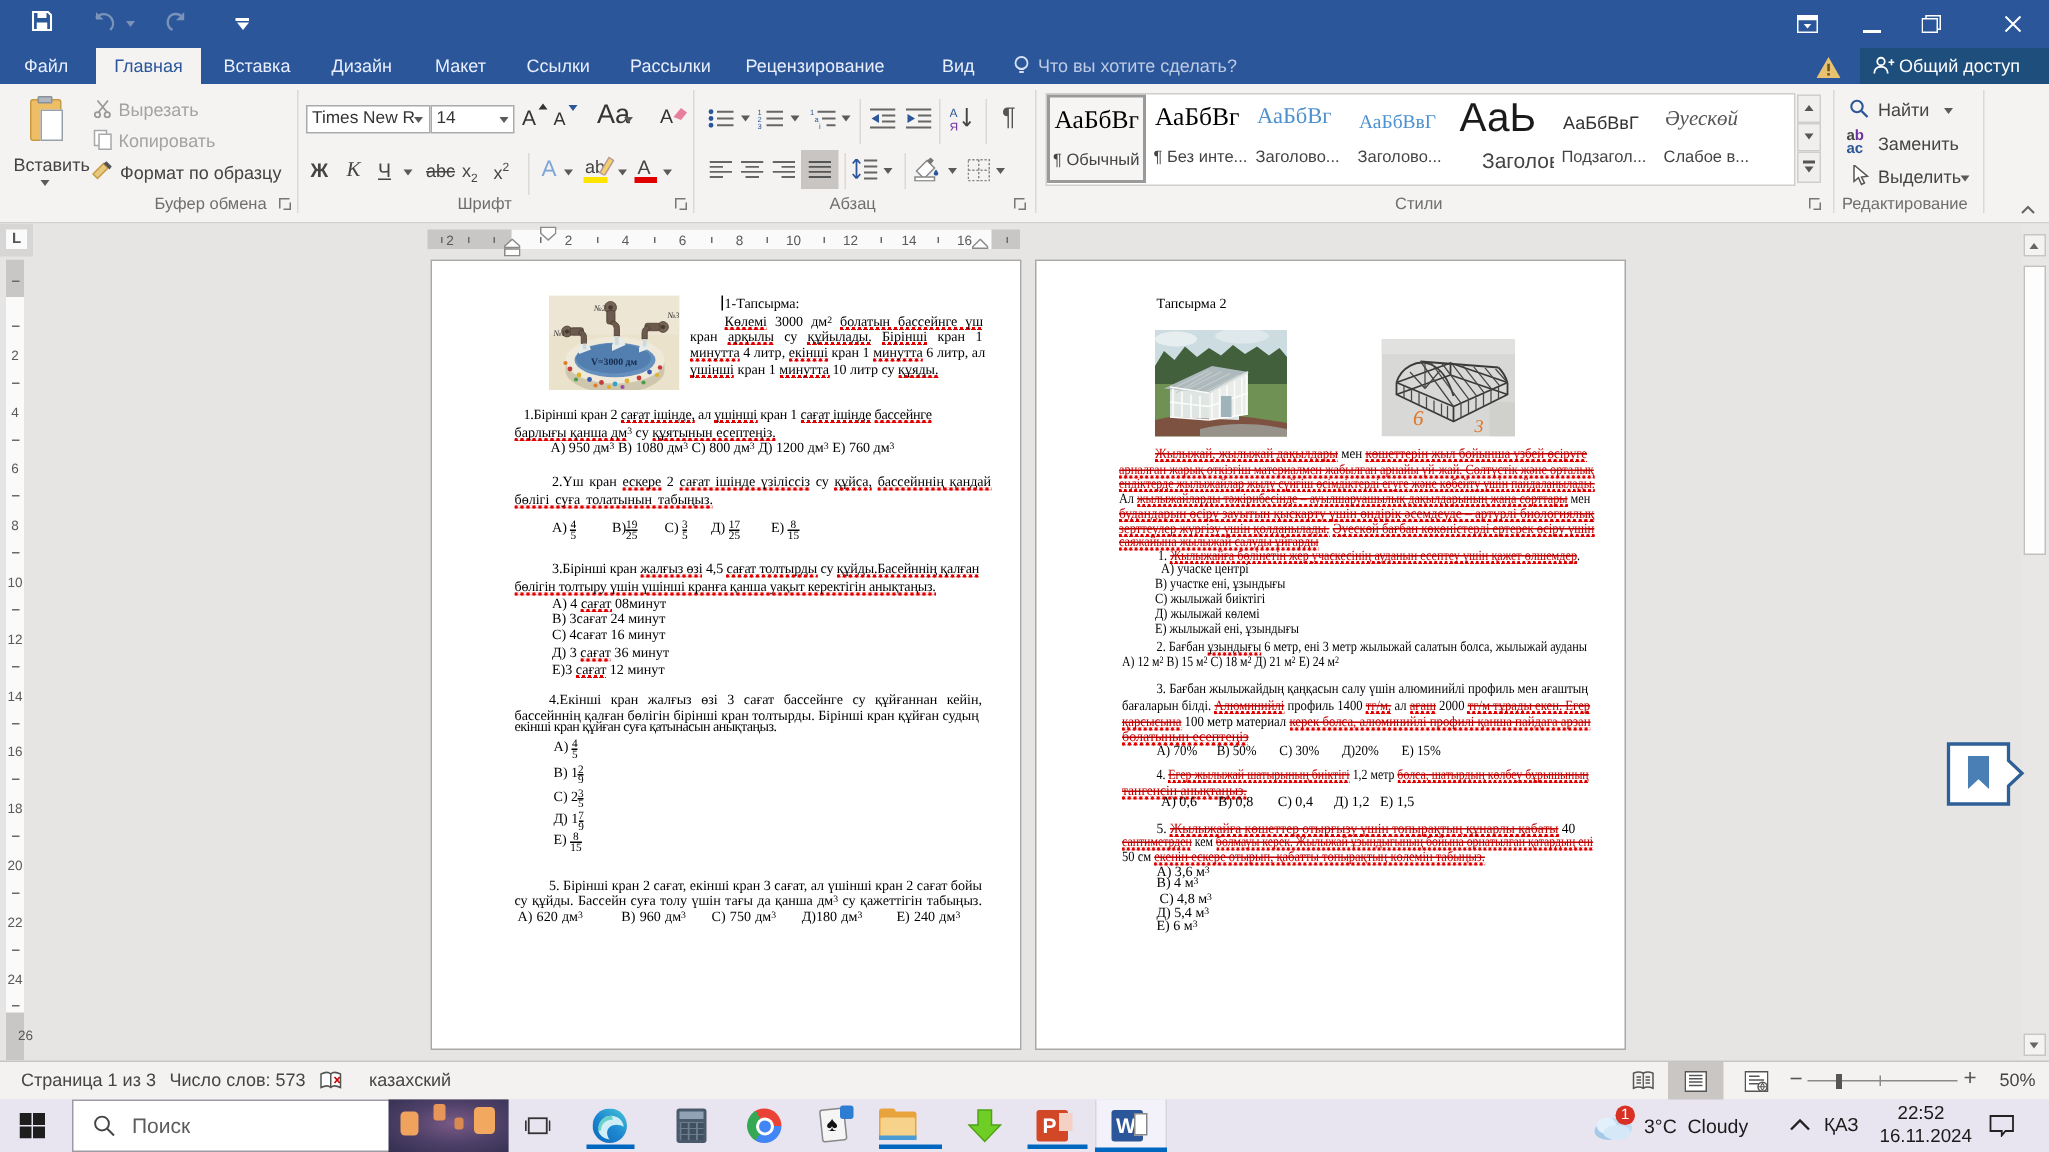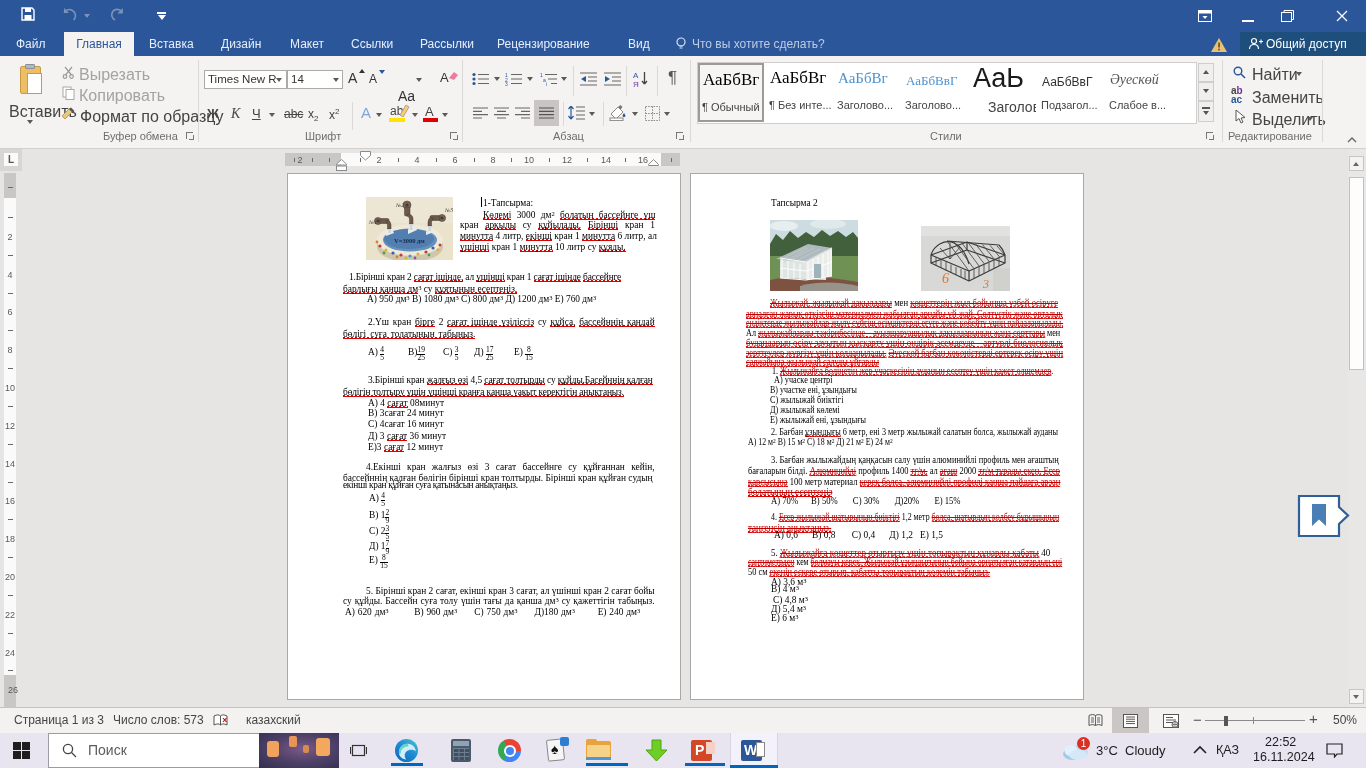"Вырезать" .rbtxt { font-size: 16px -> 12px }
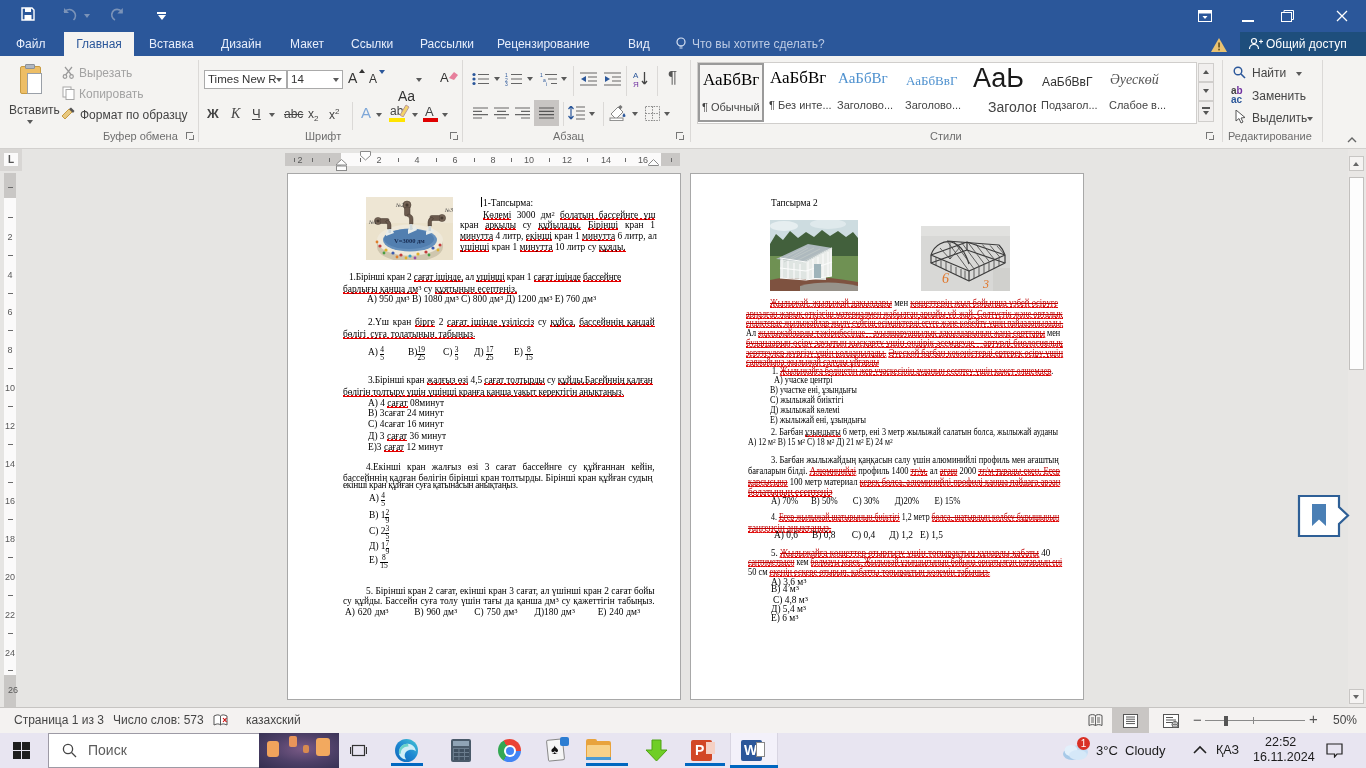"Aa" div.rbtxt { font-size: 14px -> 18px; top: 32px -> 10px }
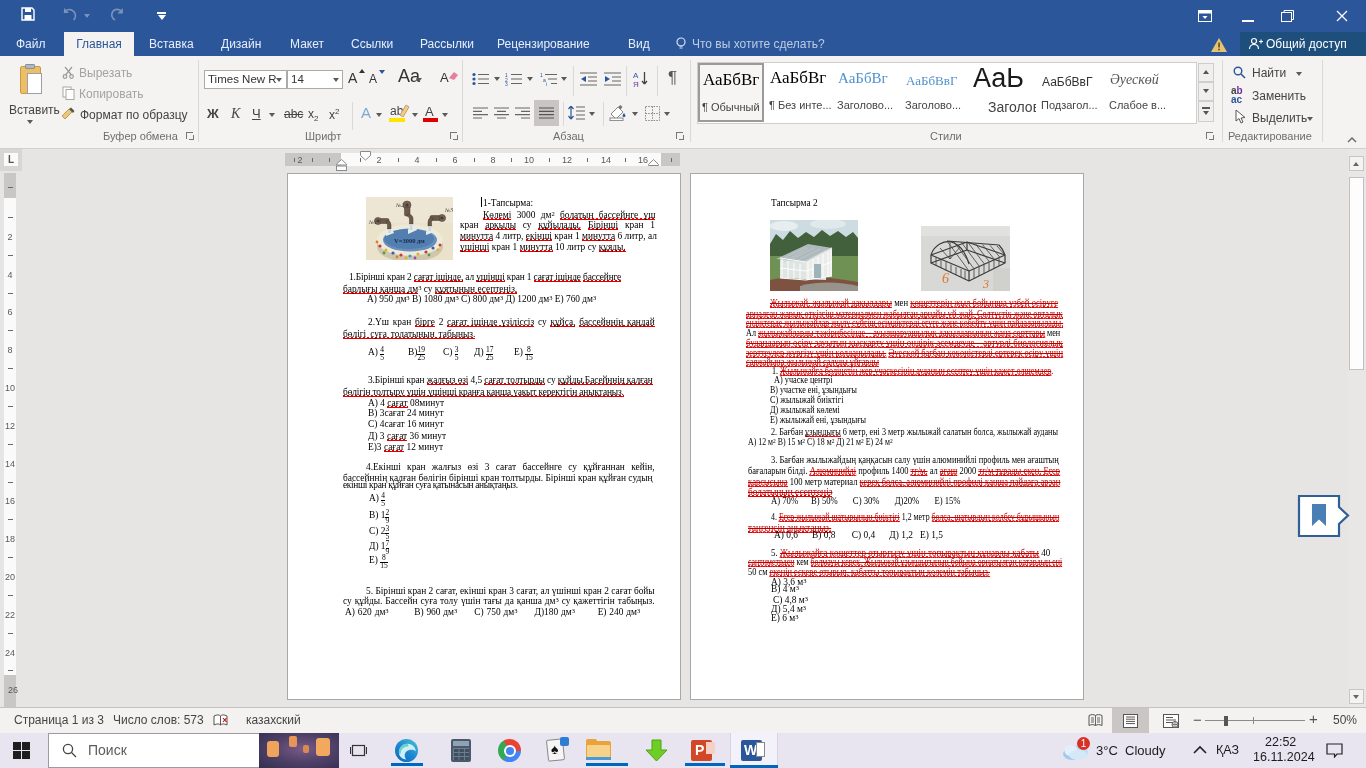"бірге" span.sq { text: бірге -> ескере }
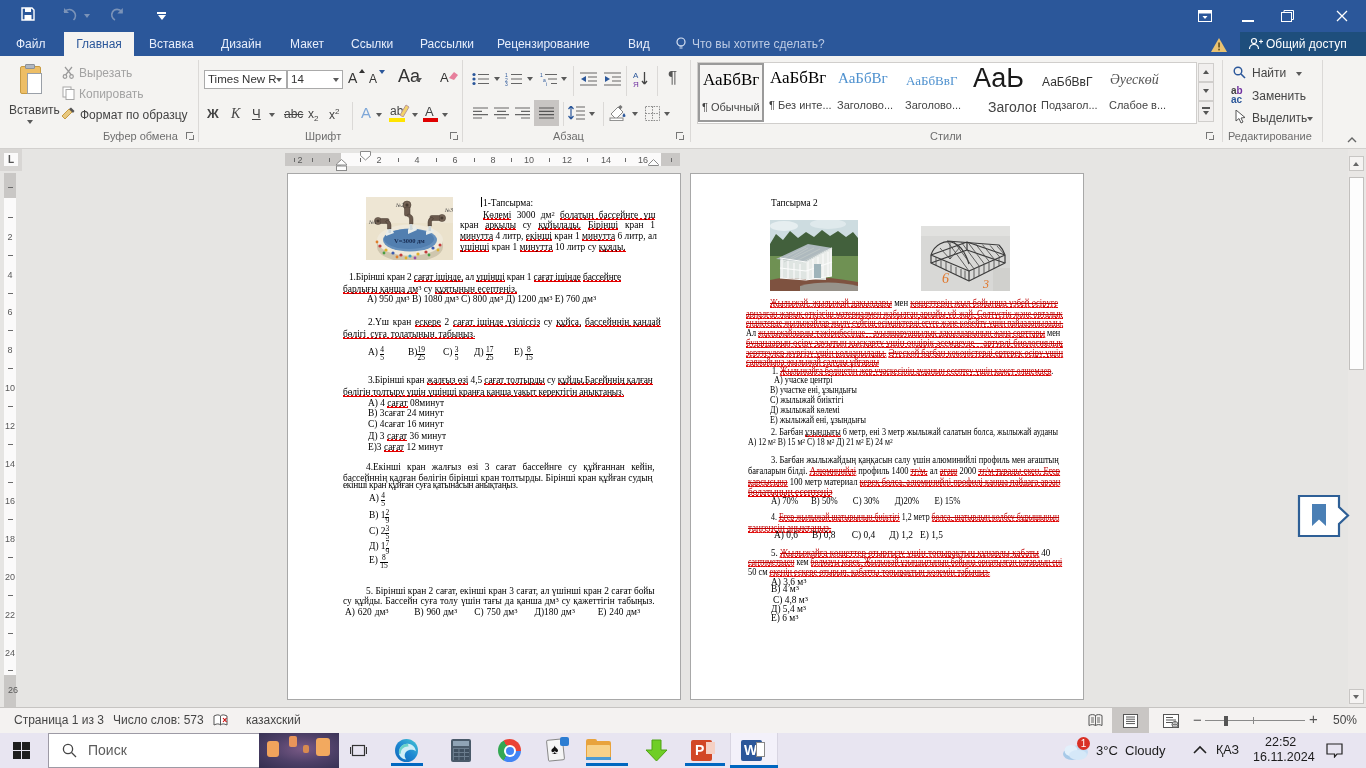"26" div.rnum { left: 2px -> 12px; text-align: right -> left }
